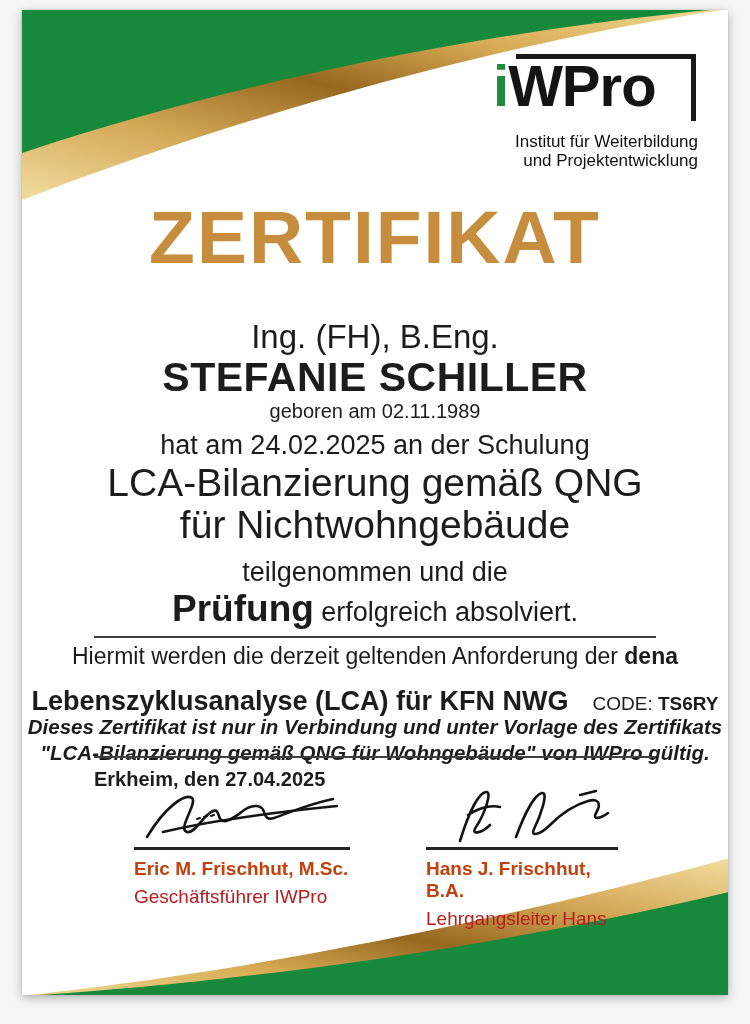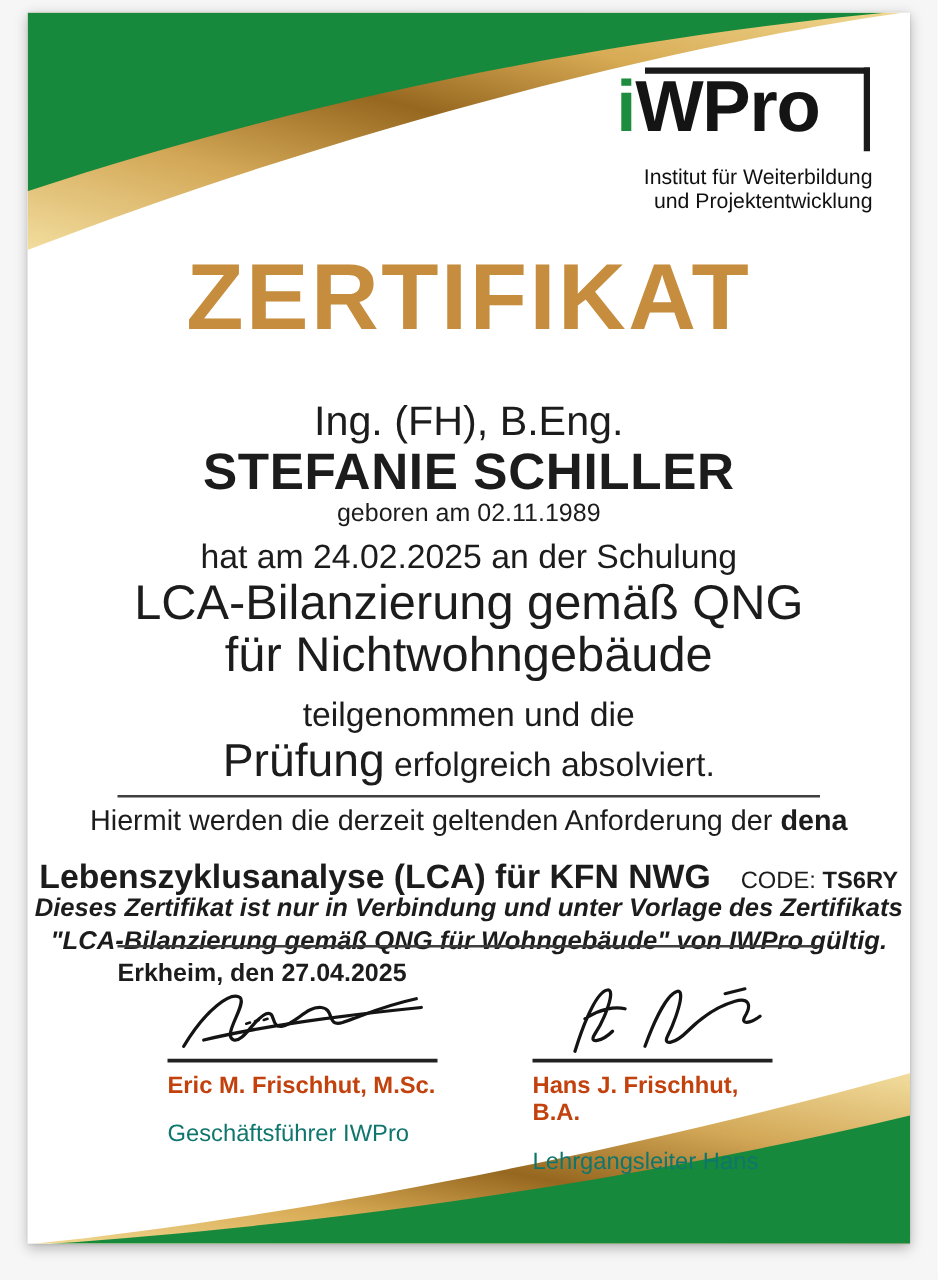"Prüfung" .exam b { font-weight: 400 -> 700 }
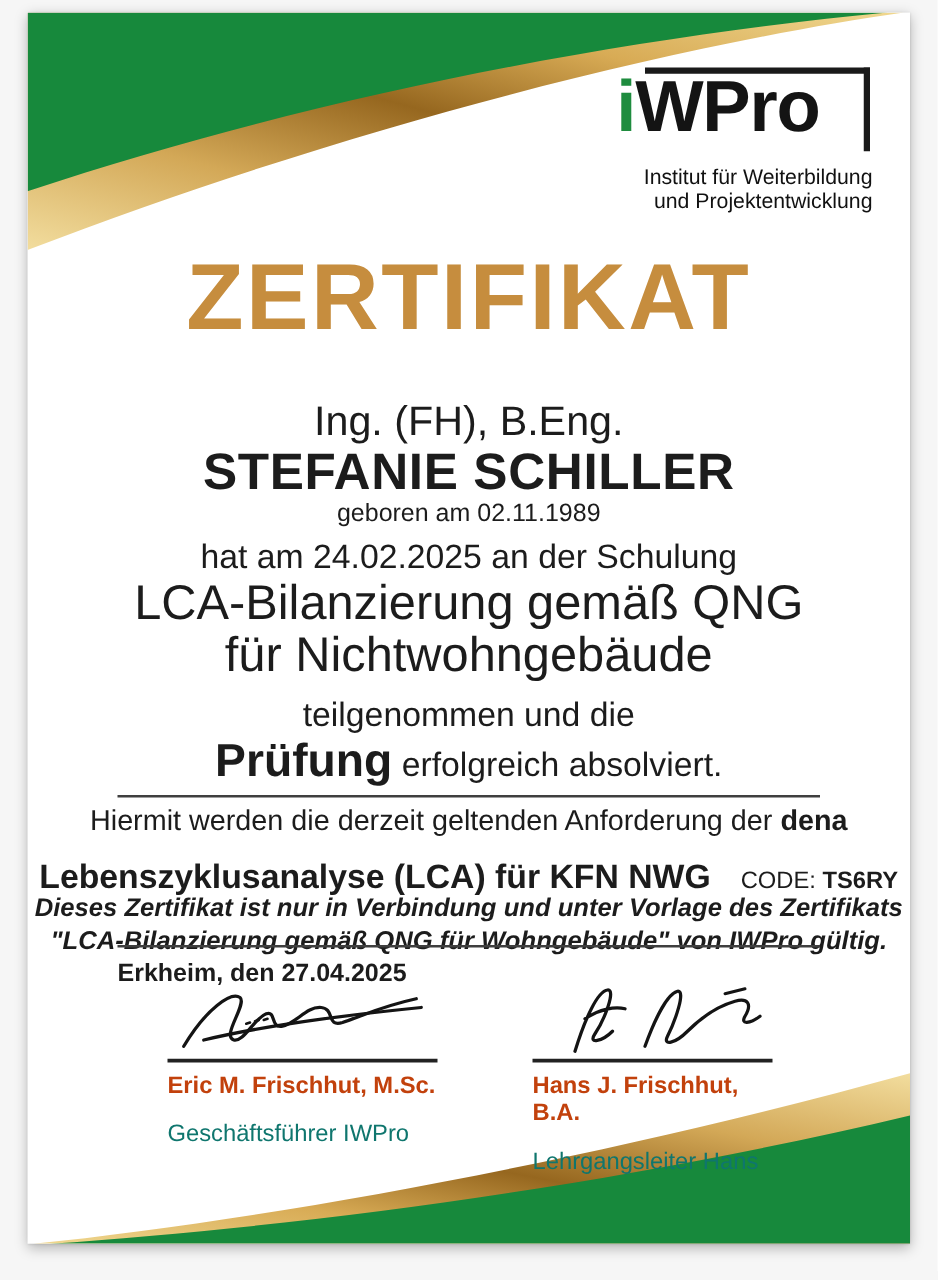"Geschäftsführer IWPro" .sig-role { color: #0f766e -> #b91c1c; margin-top: 17px -> 6px }
